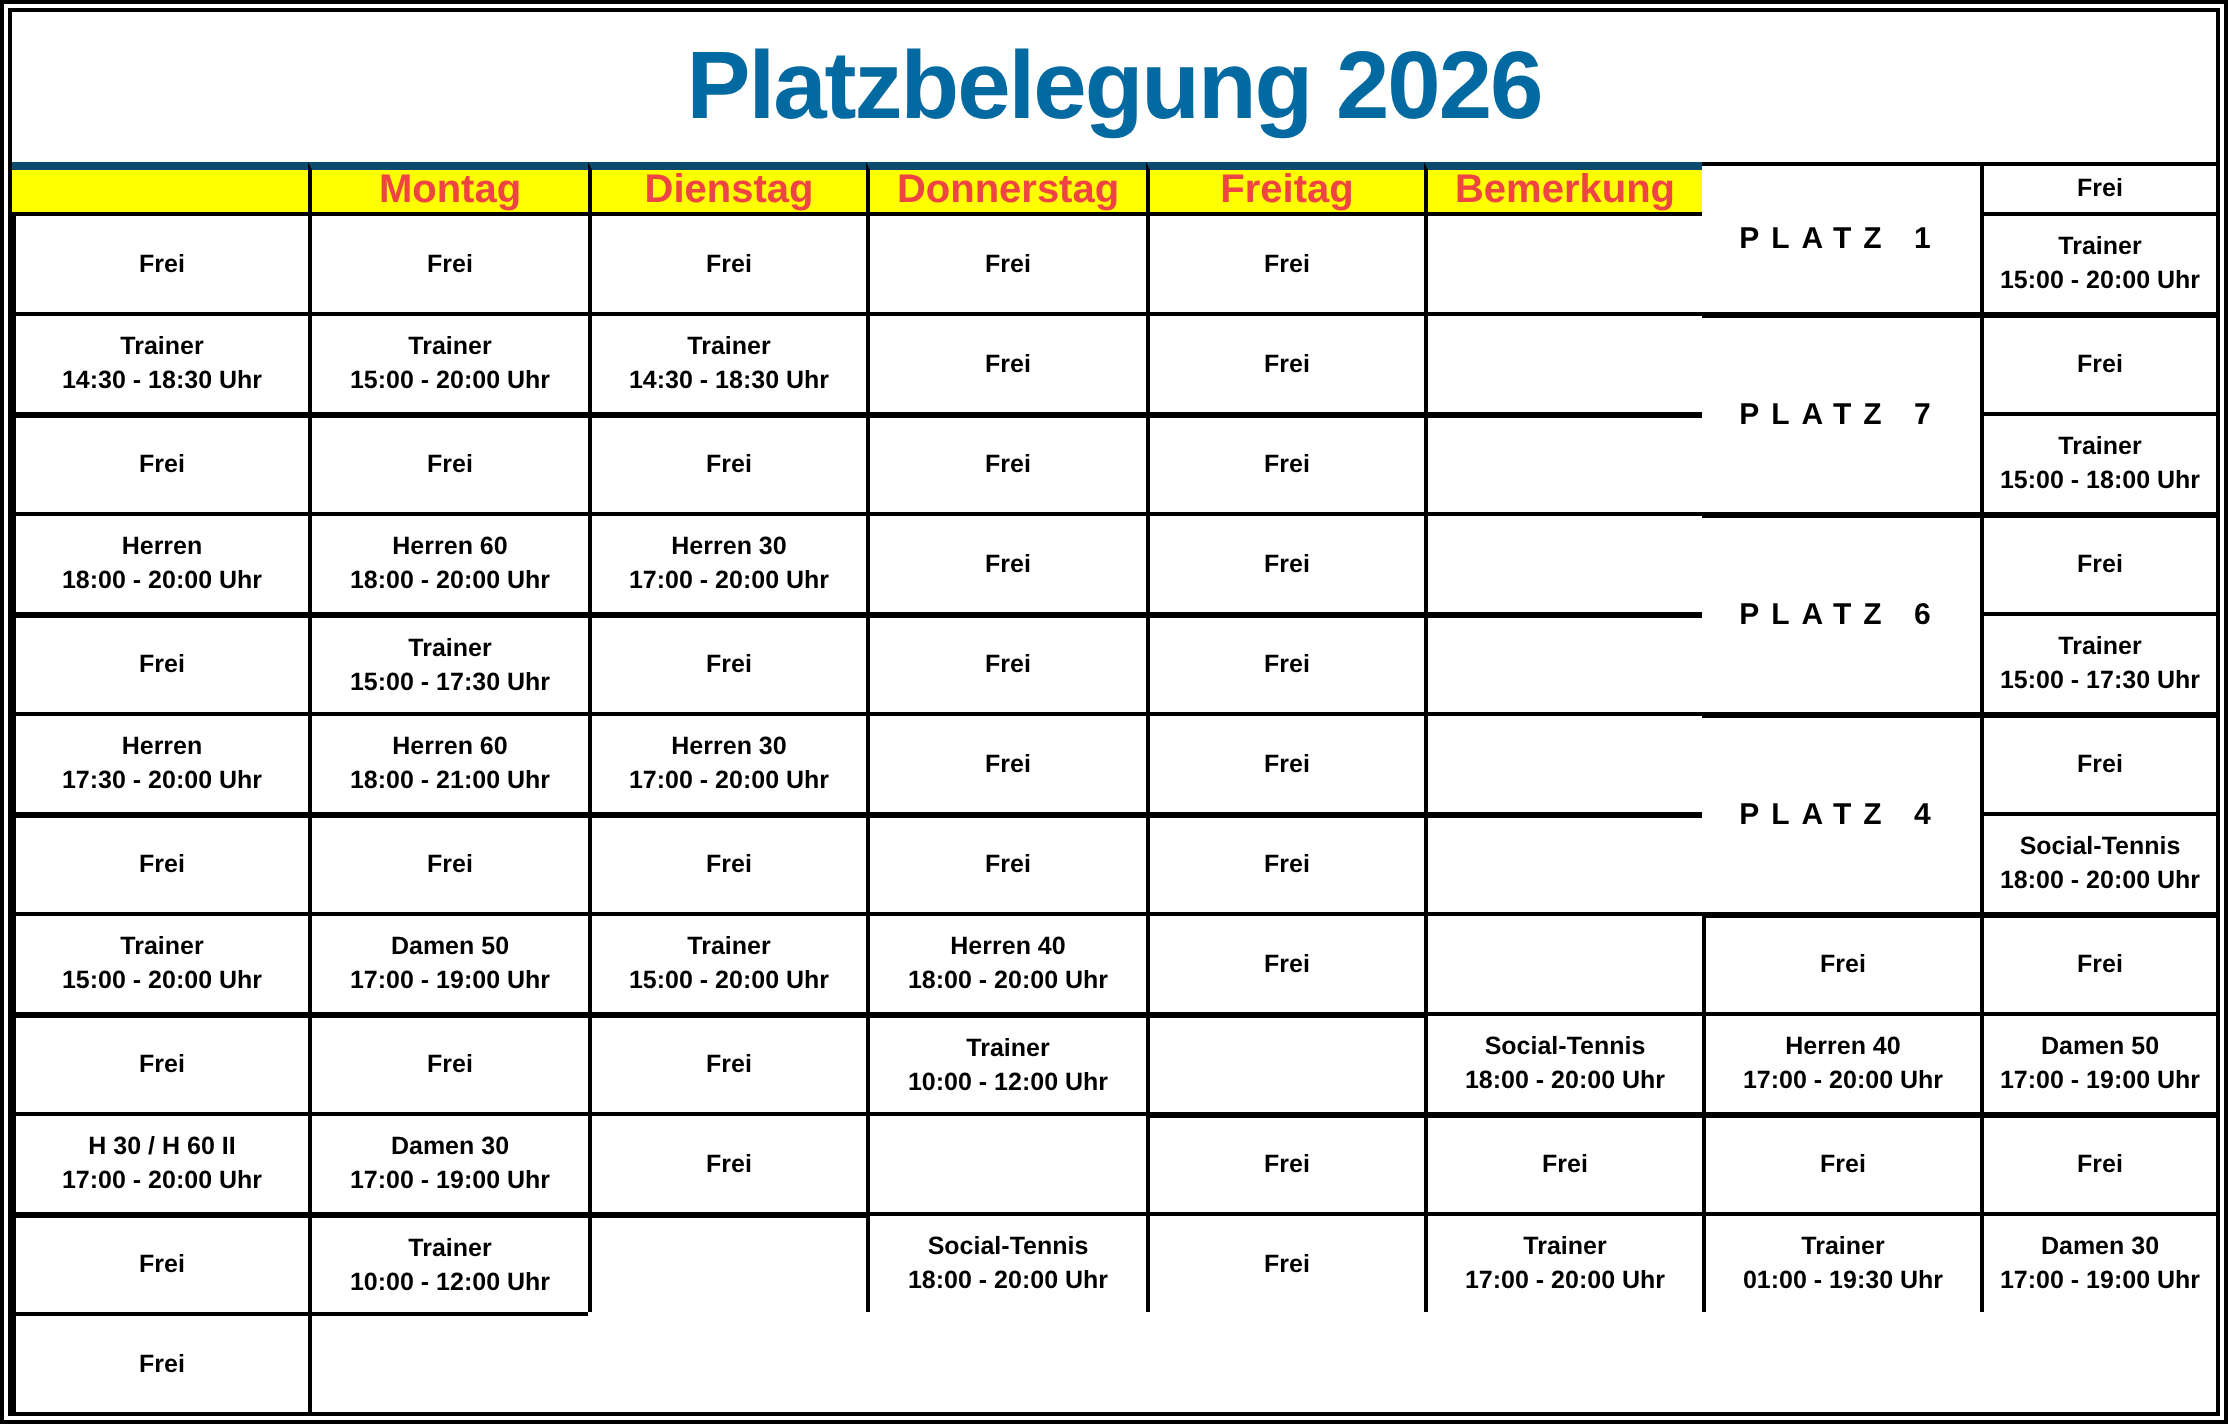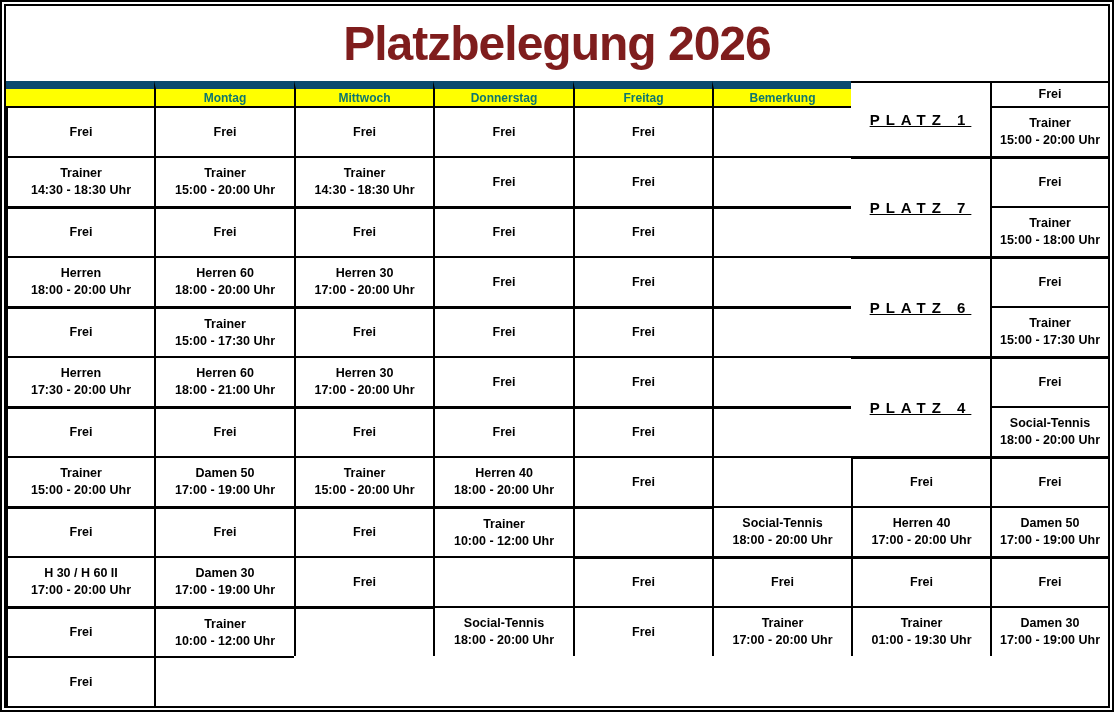"Platzbelegung 2026" .title { color: #7f1d1d -> #0369a1 }
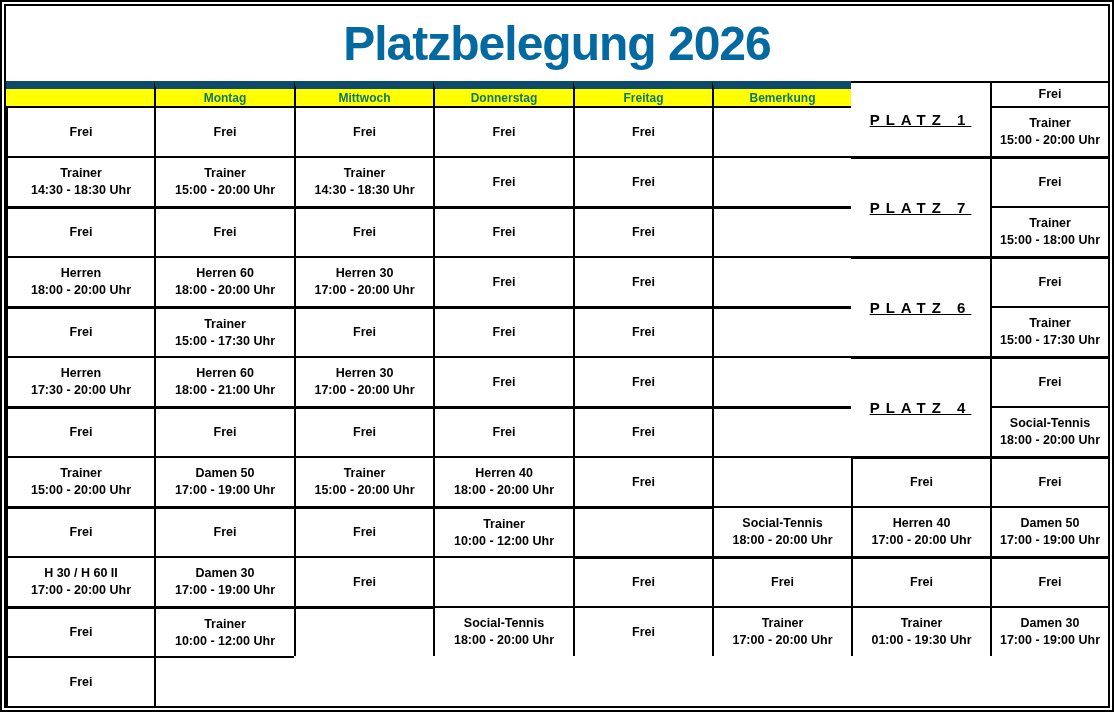"Montag" .hd { border-top: 8px solid #0c4a6e -> 4px solid #0c4a6e; color: #0f766e -> #ef4444; font-size: 12px -> 20px }
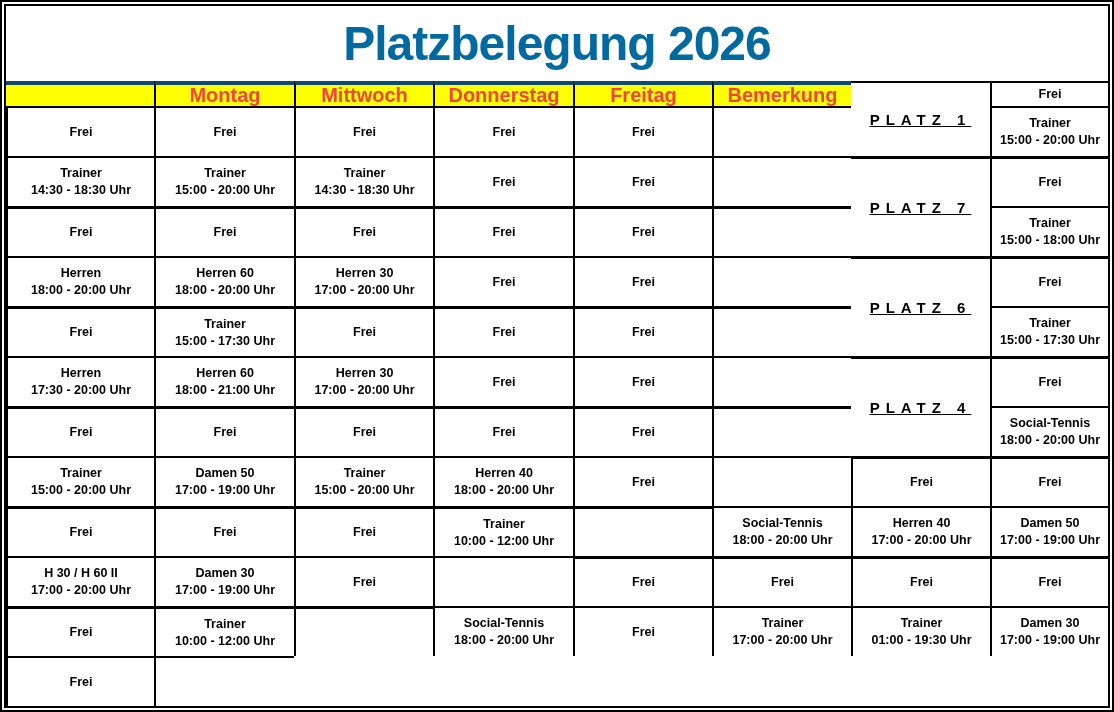"Dienstag" div.hd { html: none -> <div>Dienstag</div> }
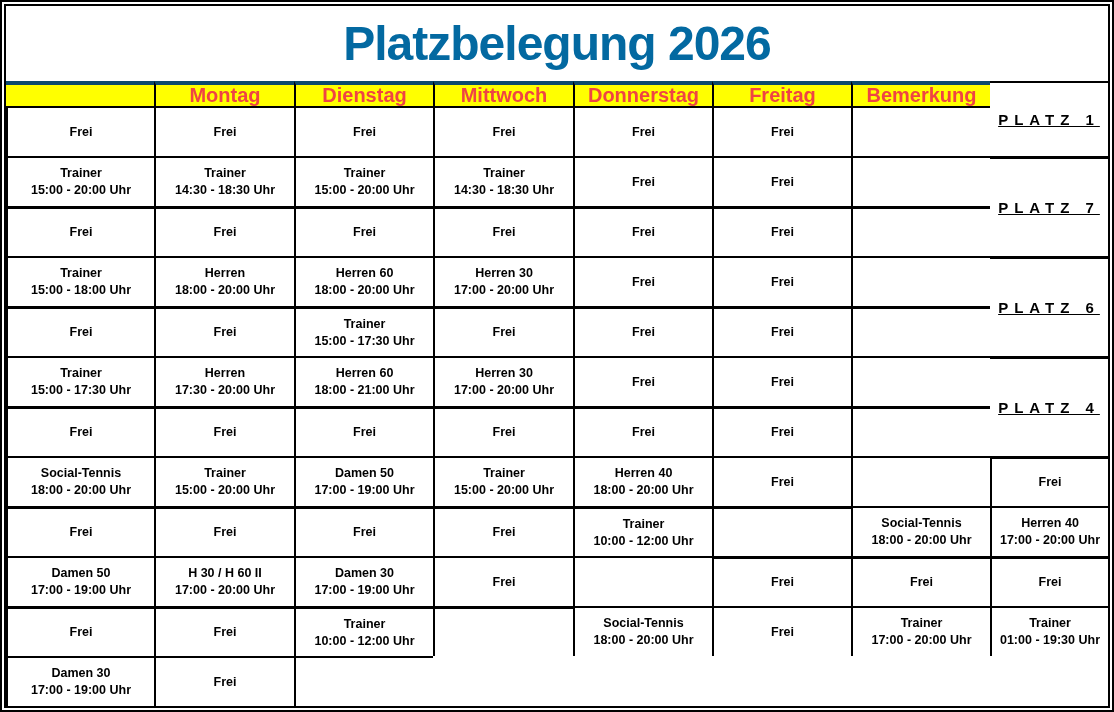"Mittwoch" div.hd { html: <div>Mittwoch</div> -> none }
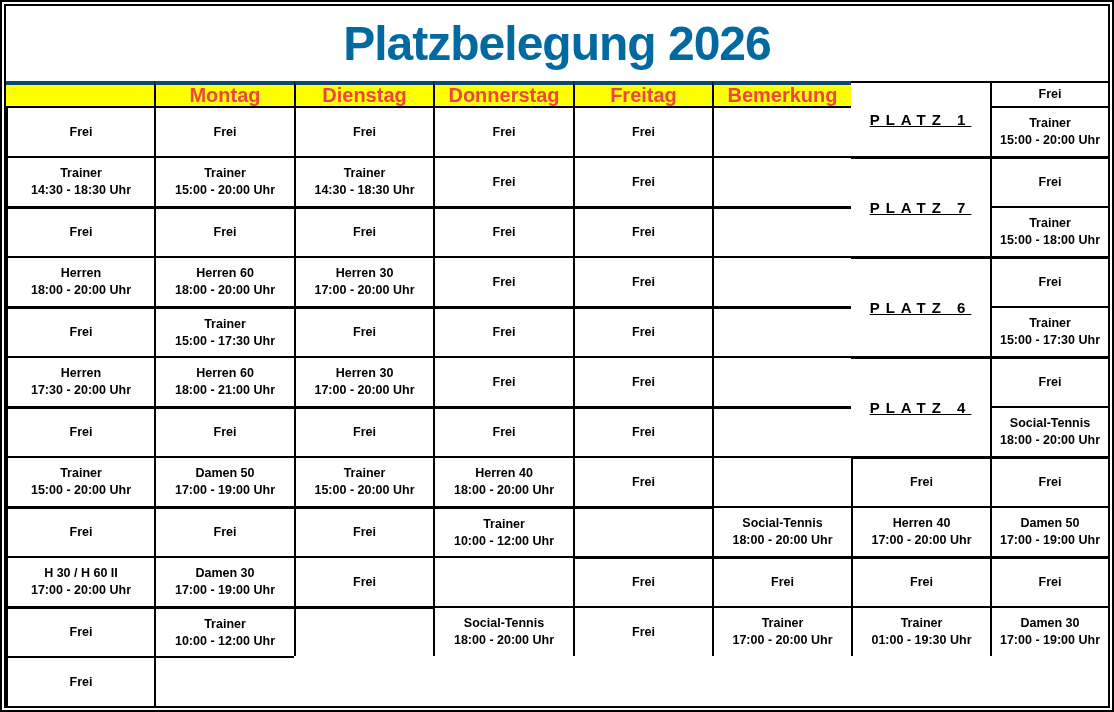"PLATZ 1" .nl { text-decoration: underline -> none }
